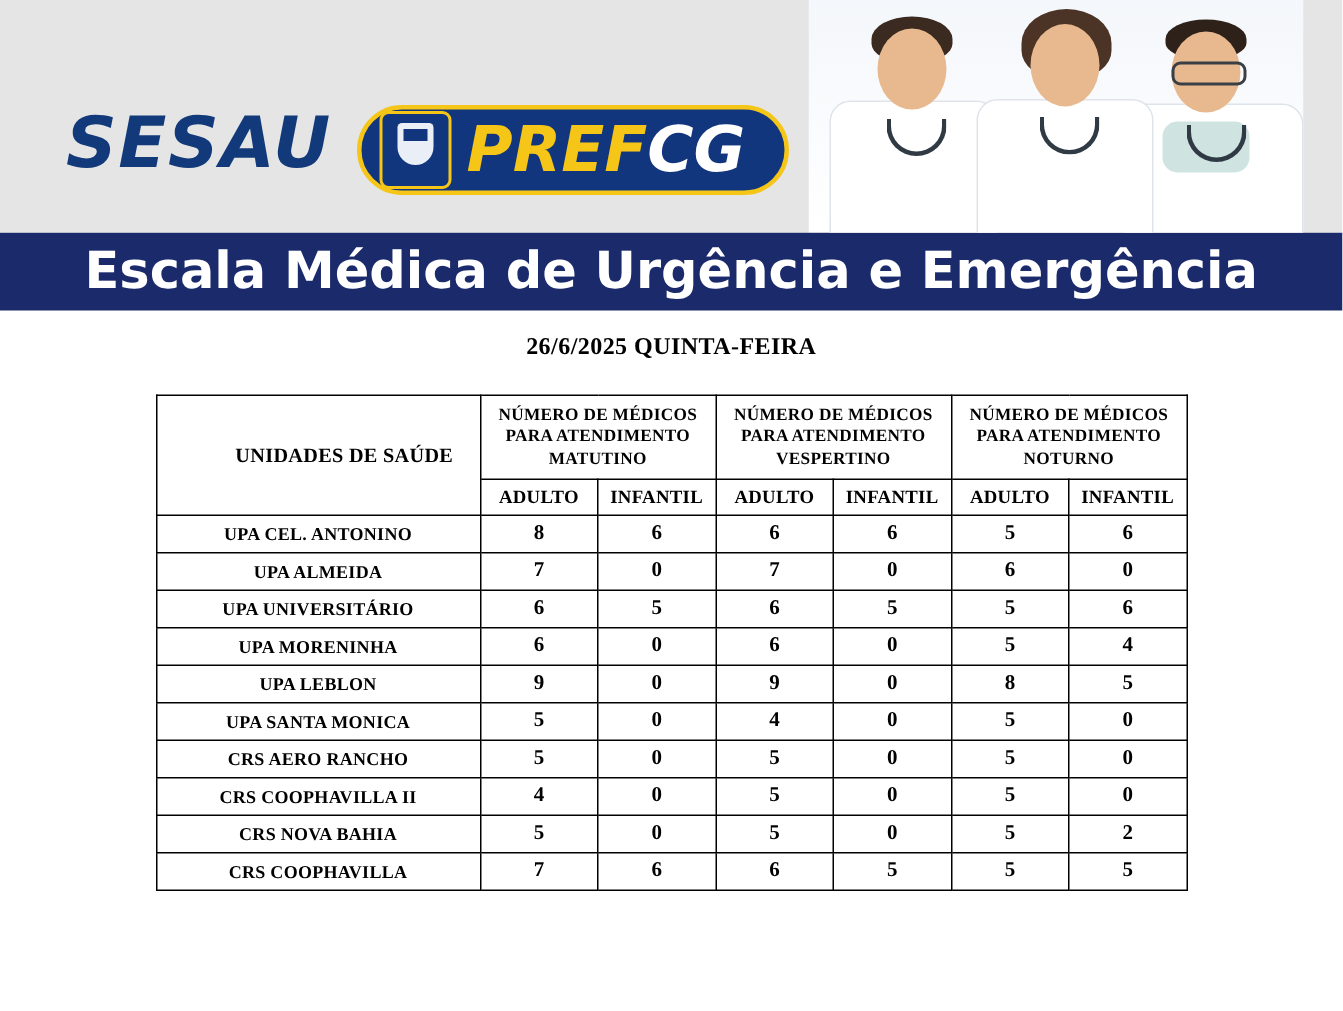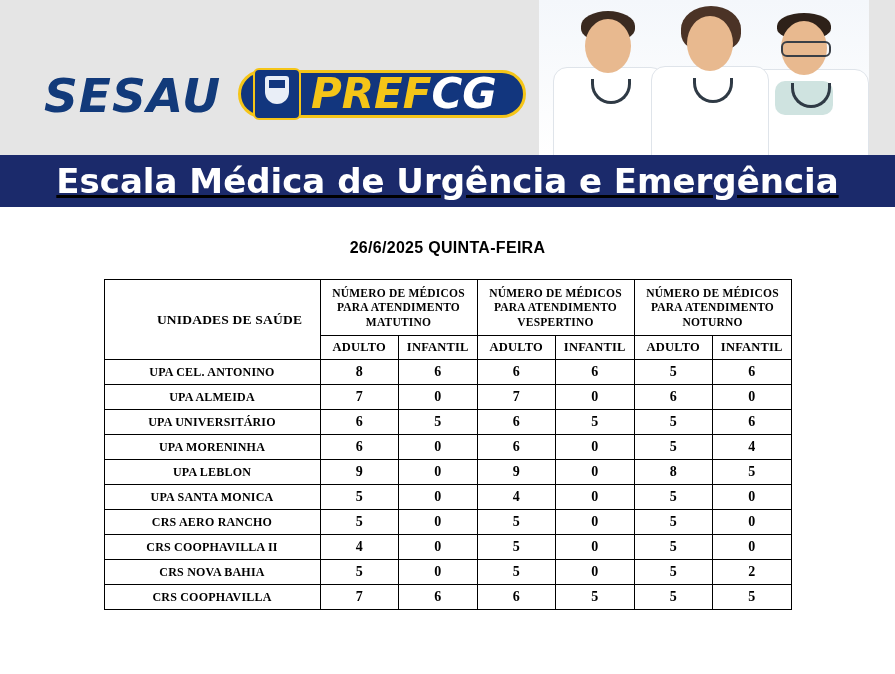"PREFCG" .prefcg-badge { height: 48px -> 60px }
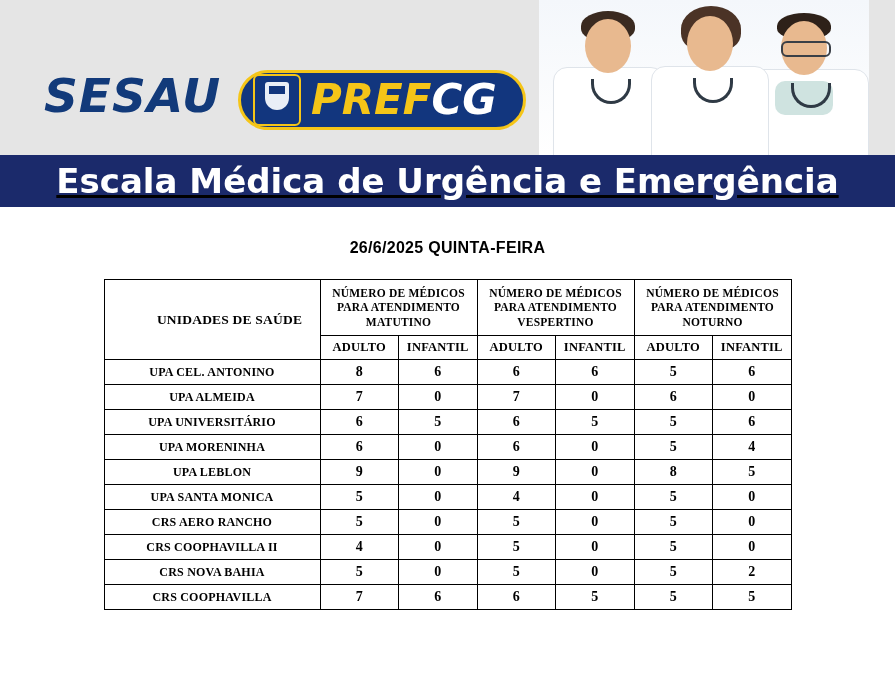"Escala Médica de Urgência e" .title-bar { text-decoration: underline -> none }
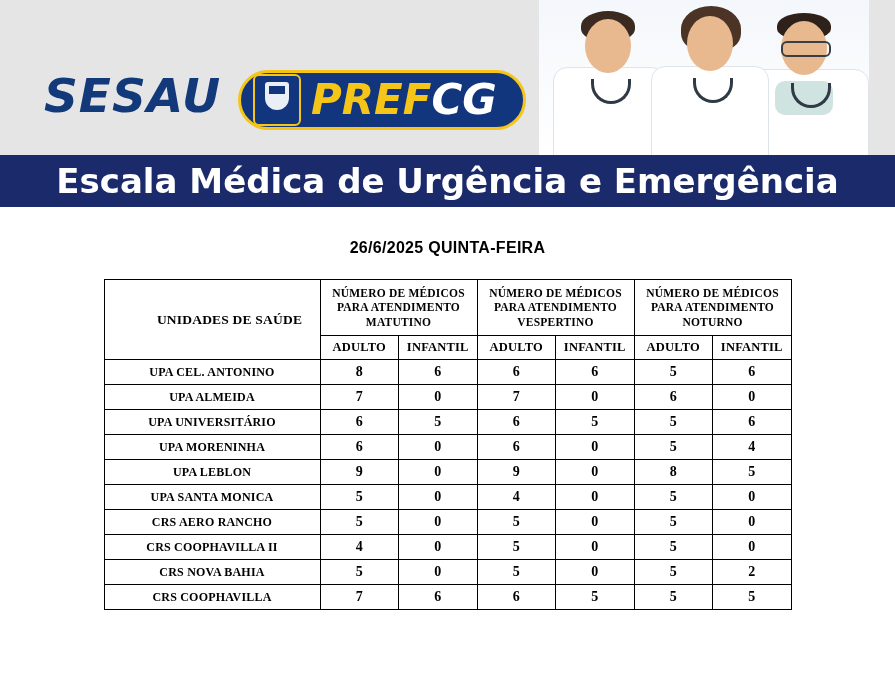"26/6/2025 QUINTA-FEIRA" .date-line { font-family: Liberation Sans, sans-serif -> Liberation Serif, serif; margin-top: 32px -> 16px }
